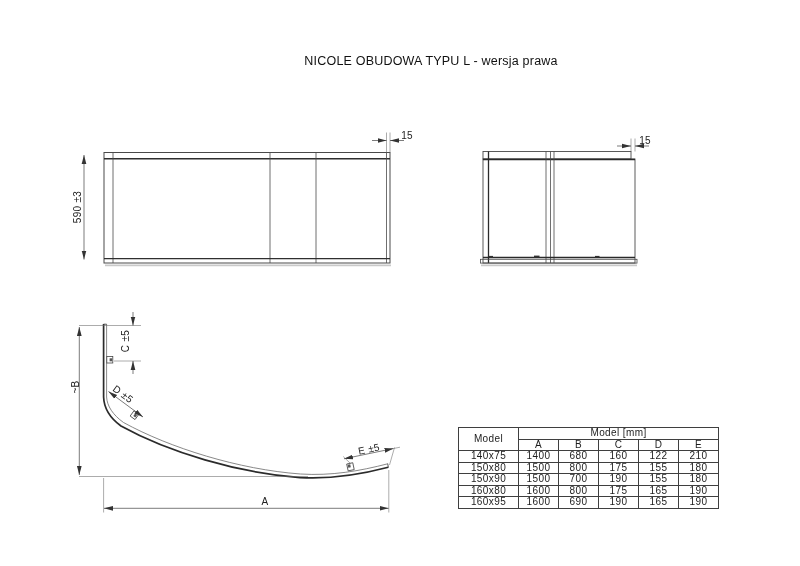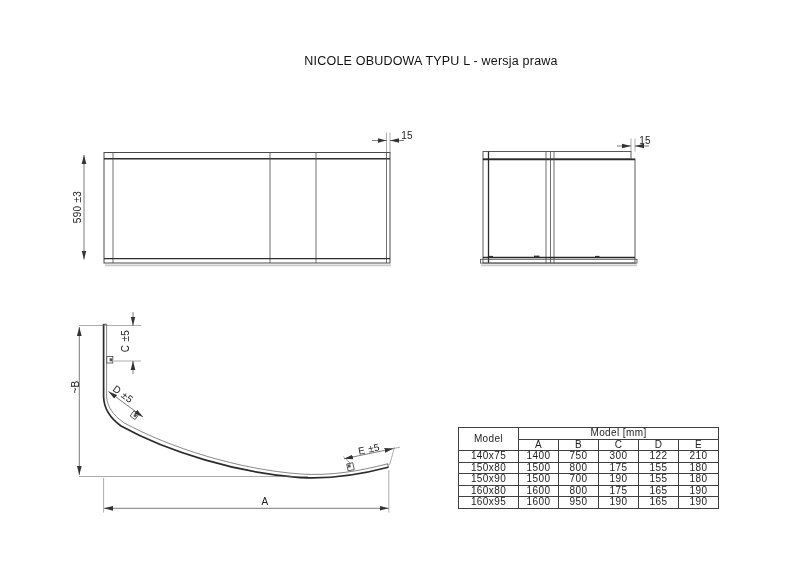"750" td { text: 750 -> 680 }
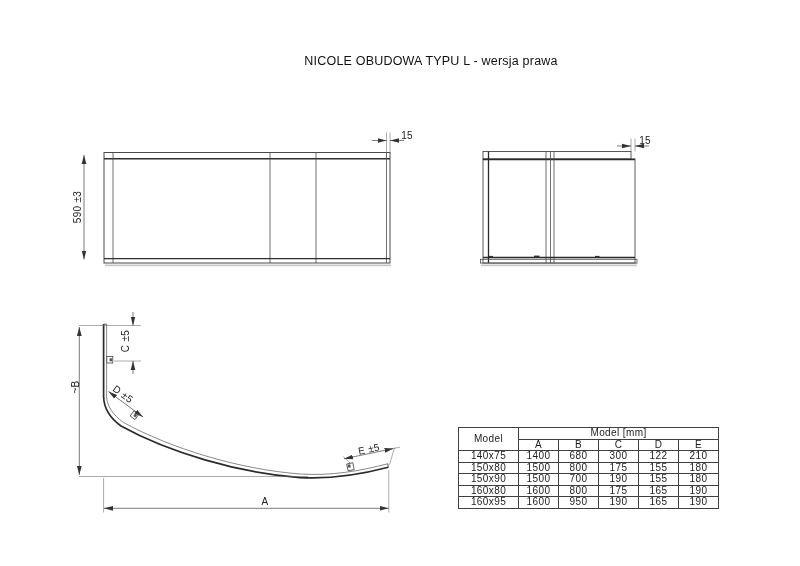"300" td { text: 300 -> 160 }
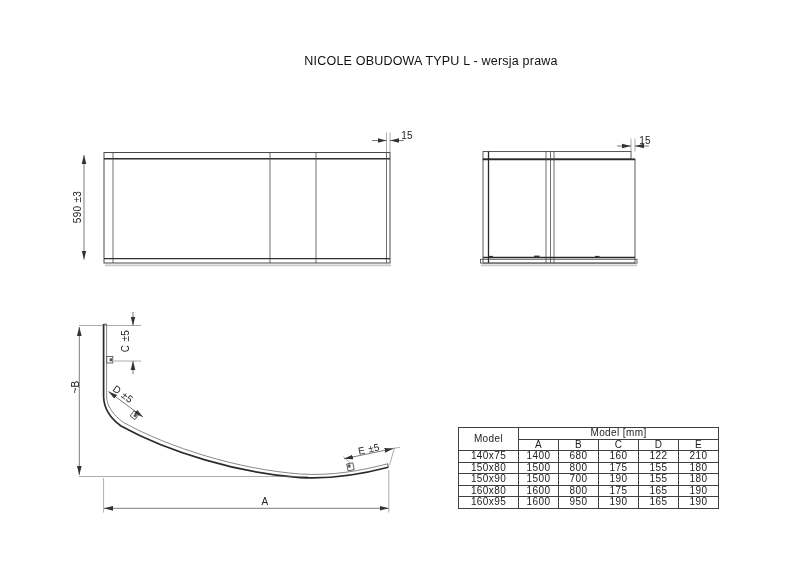"950" td { text: 950 -> 690 }
